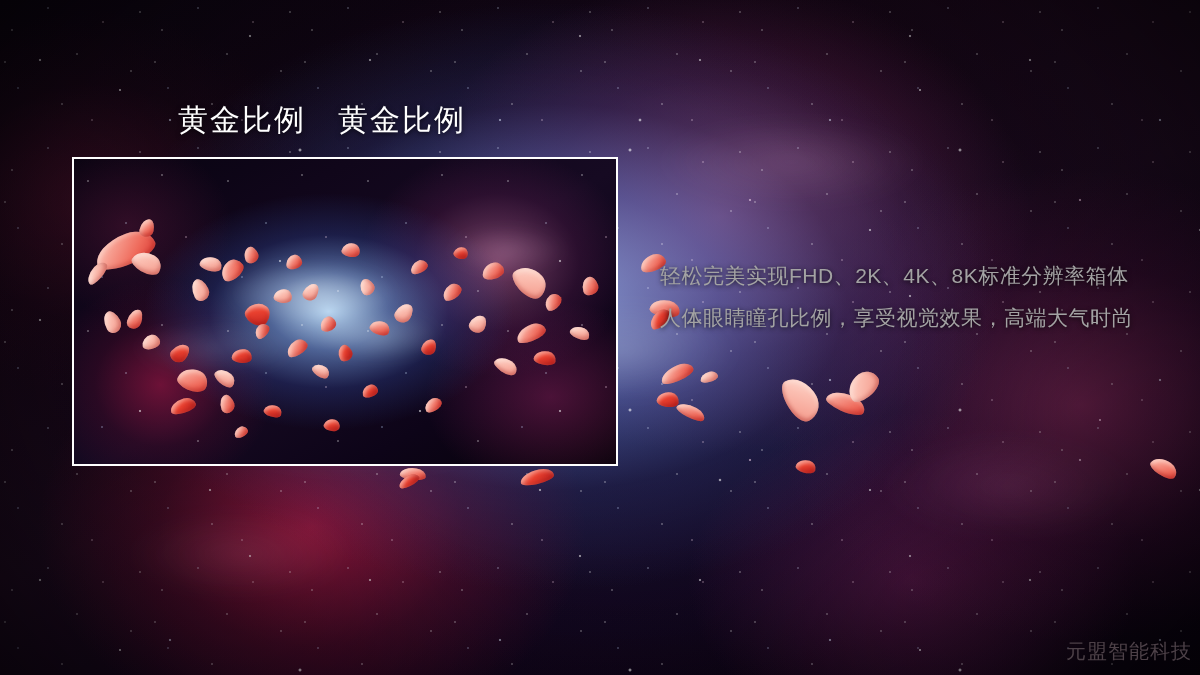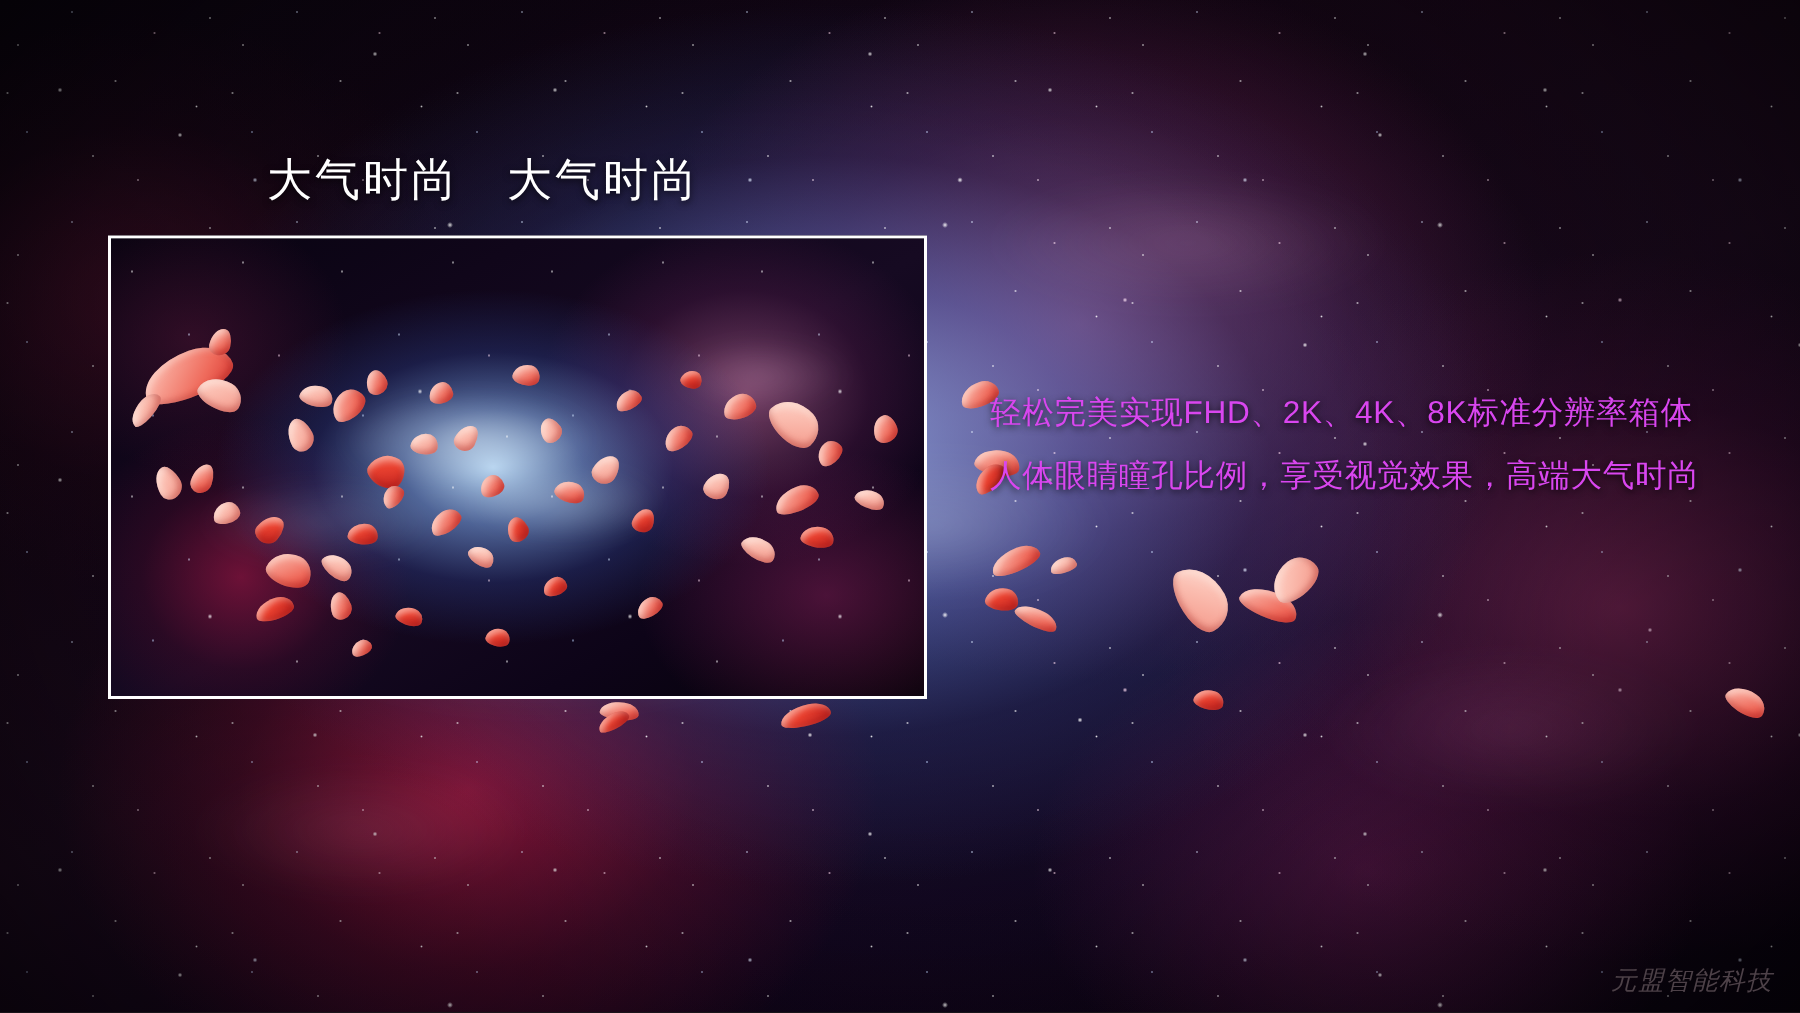"大气时尚 大气时尚" div { text: 大气时尚　大气时尚 -> 黄金比例　黄金比例 }
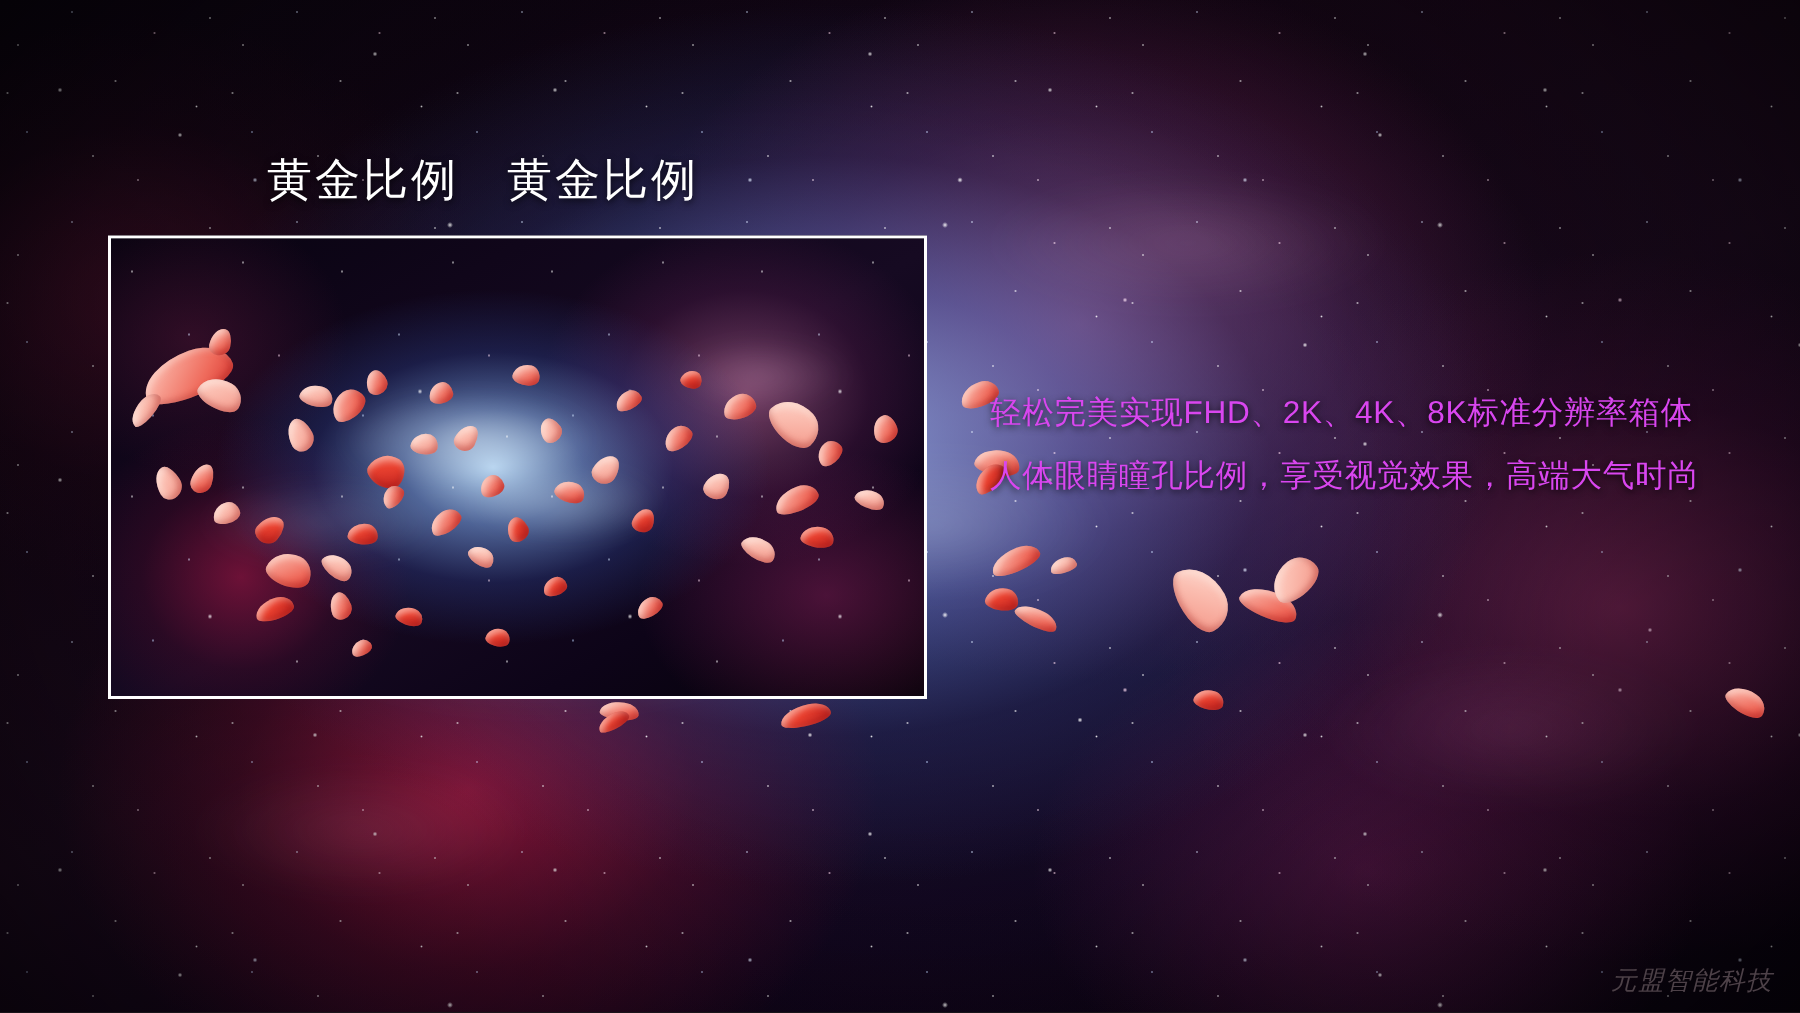"轻松完美实现FHD、2K、4K、8K标准分辨率箱体" #body-text .line { color: #d946ef -> #a3a3a3 }
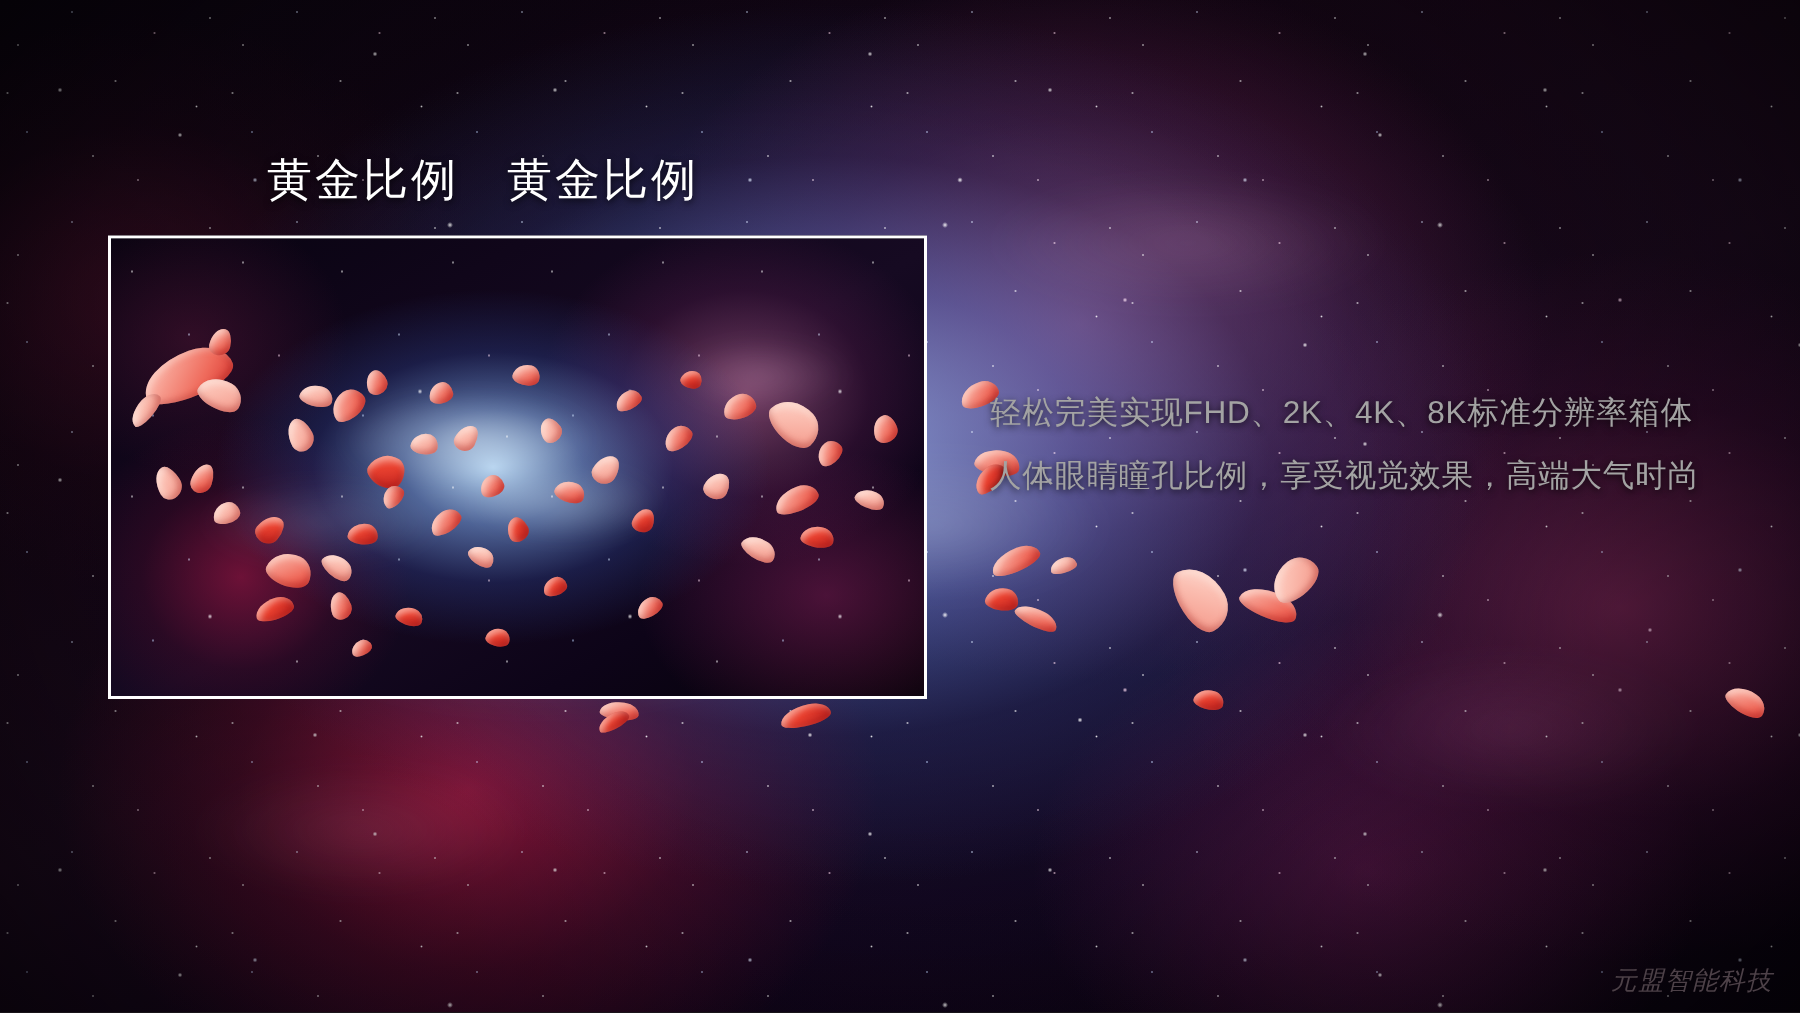"元盟智能科技" #watermark { font-size: 17px -> 20px; font-style: italic -> none; right: 18px -> 8px }
